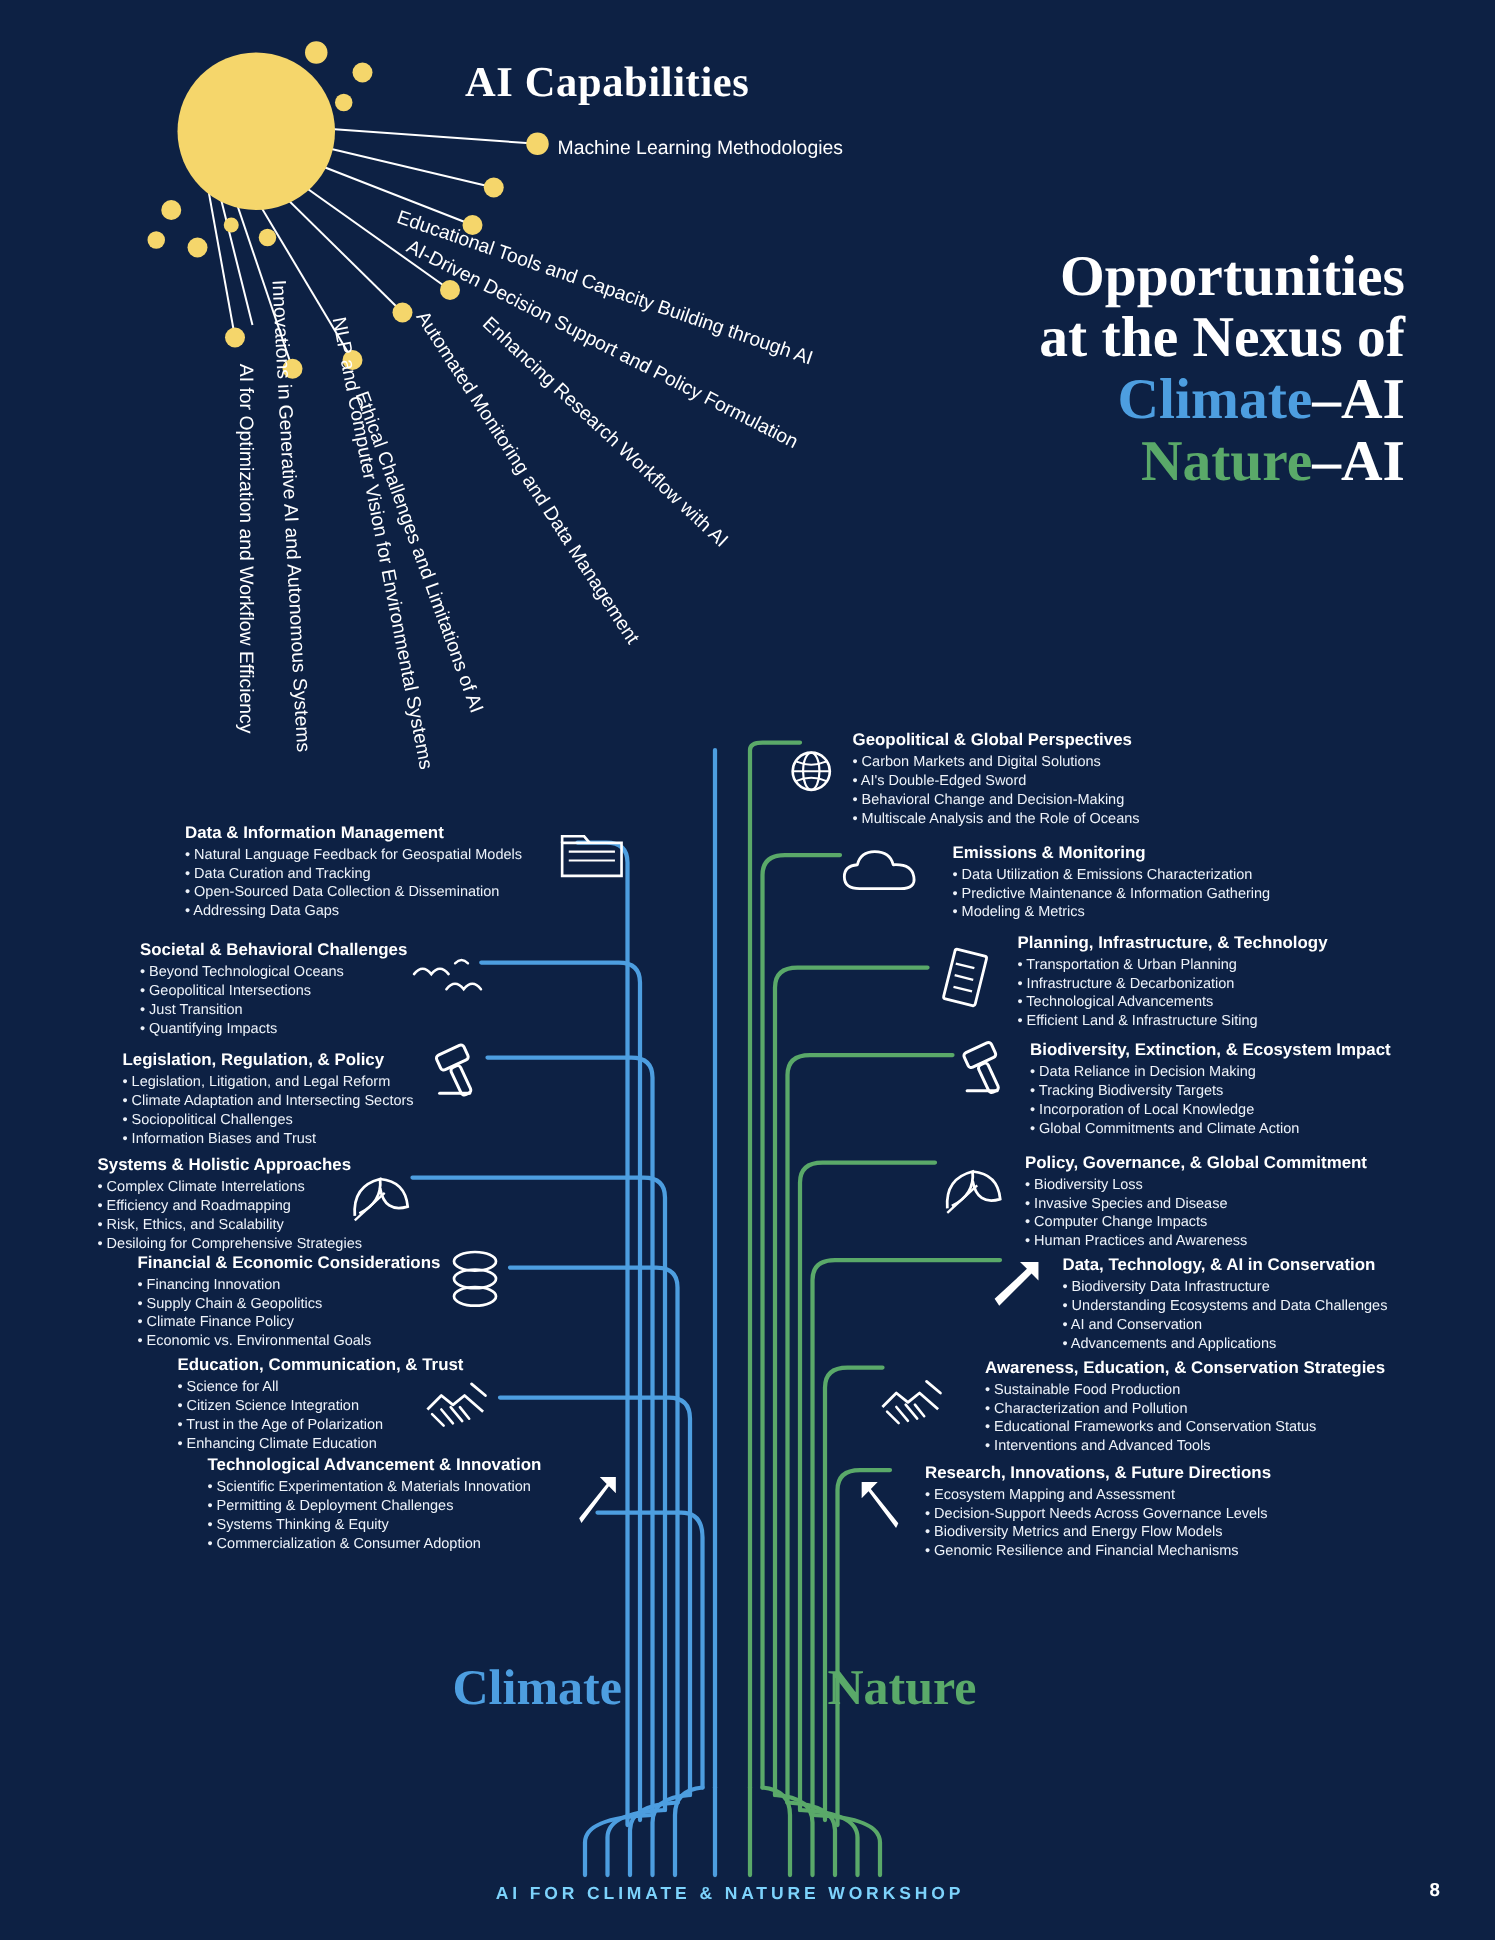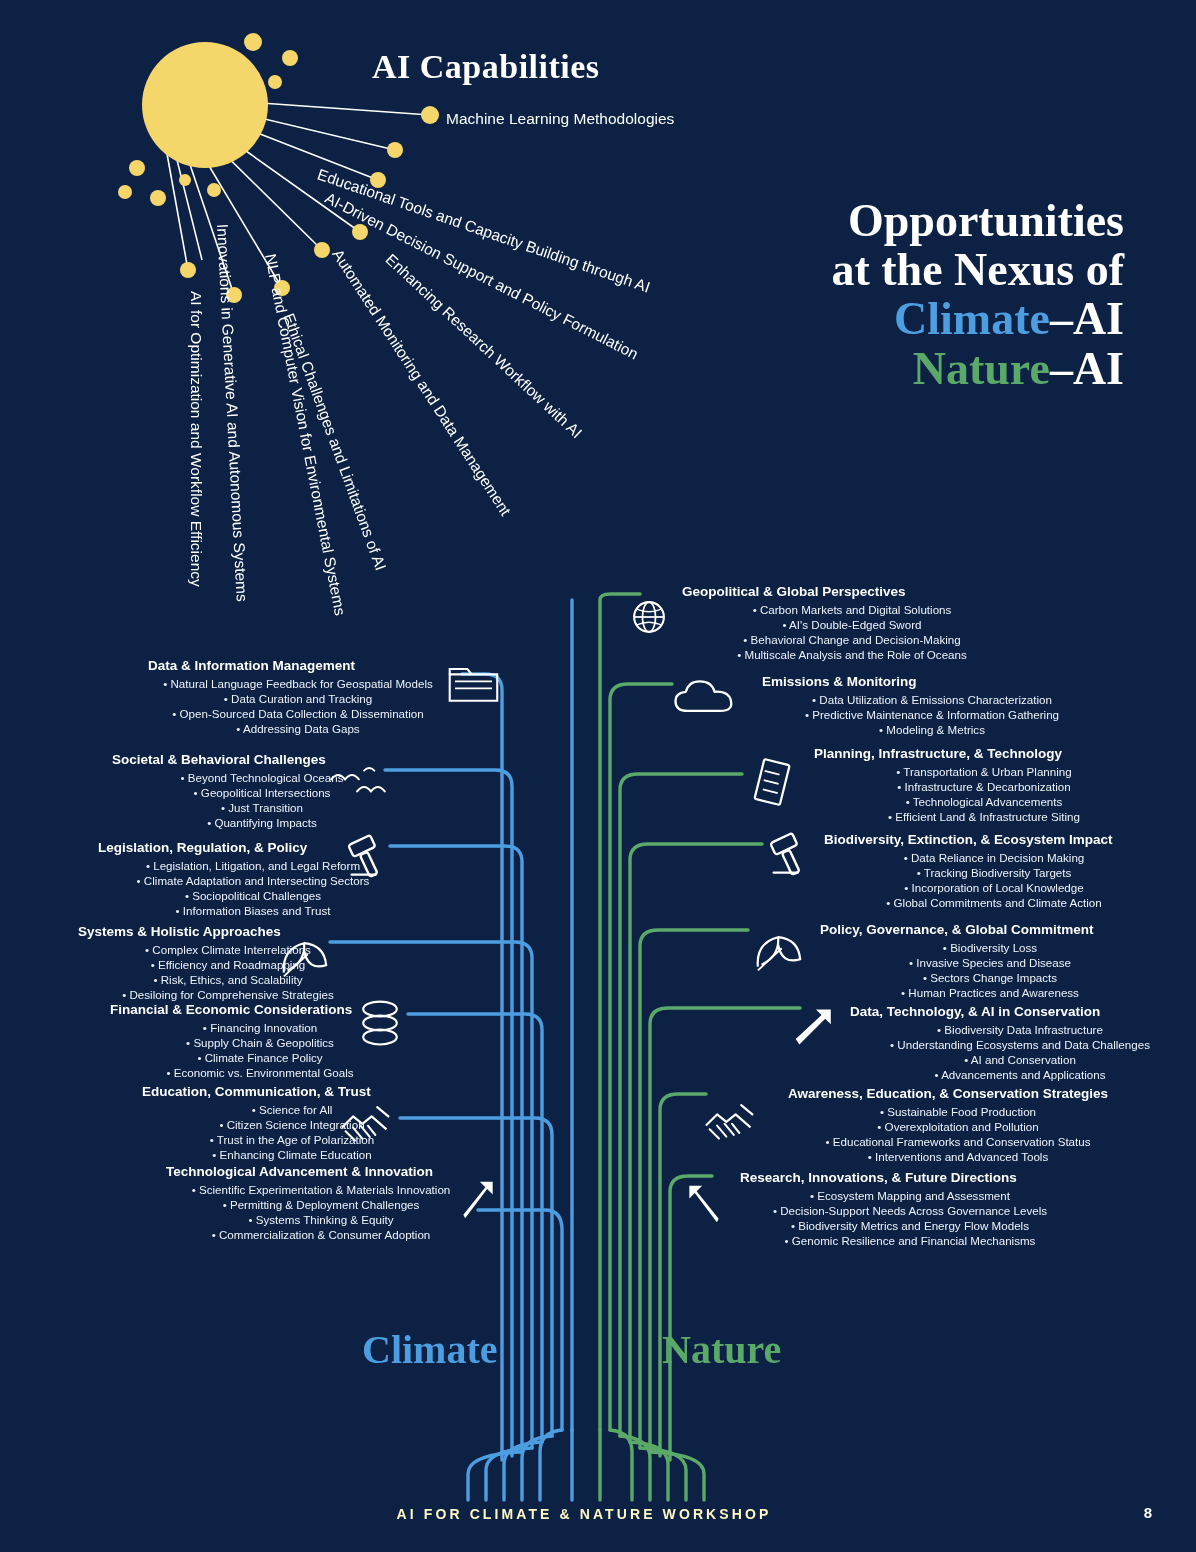"• Carbon Markets and Digital" .topic ul { text-align: center -> none }
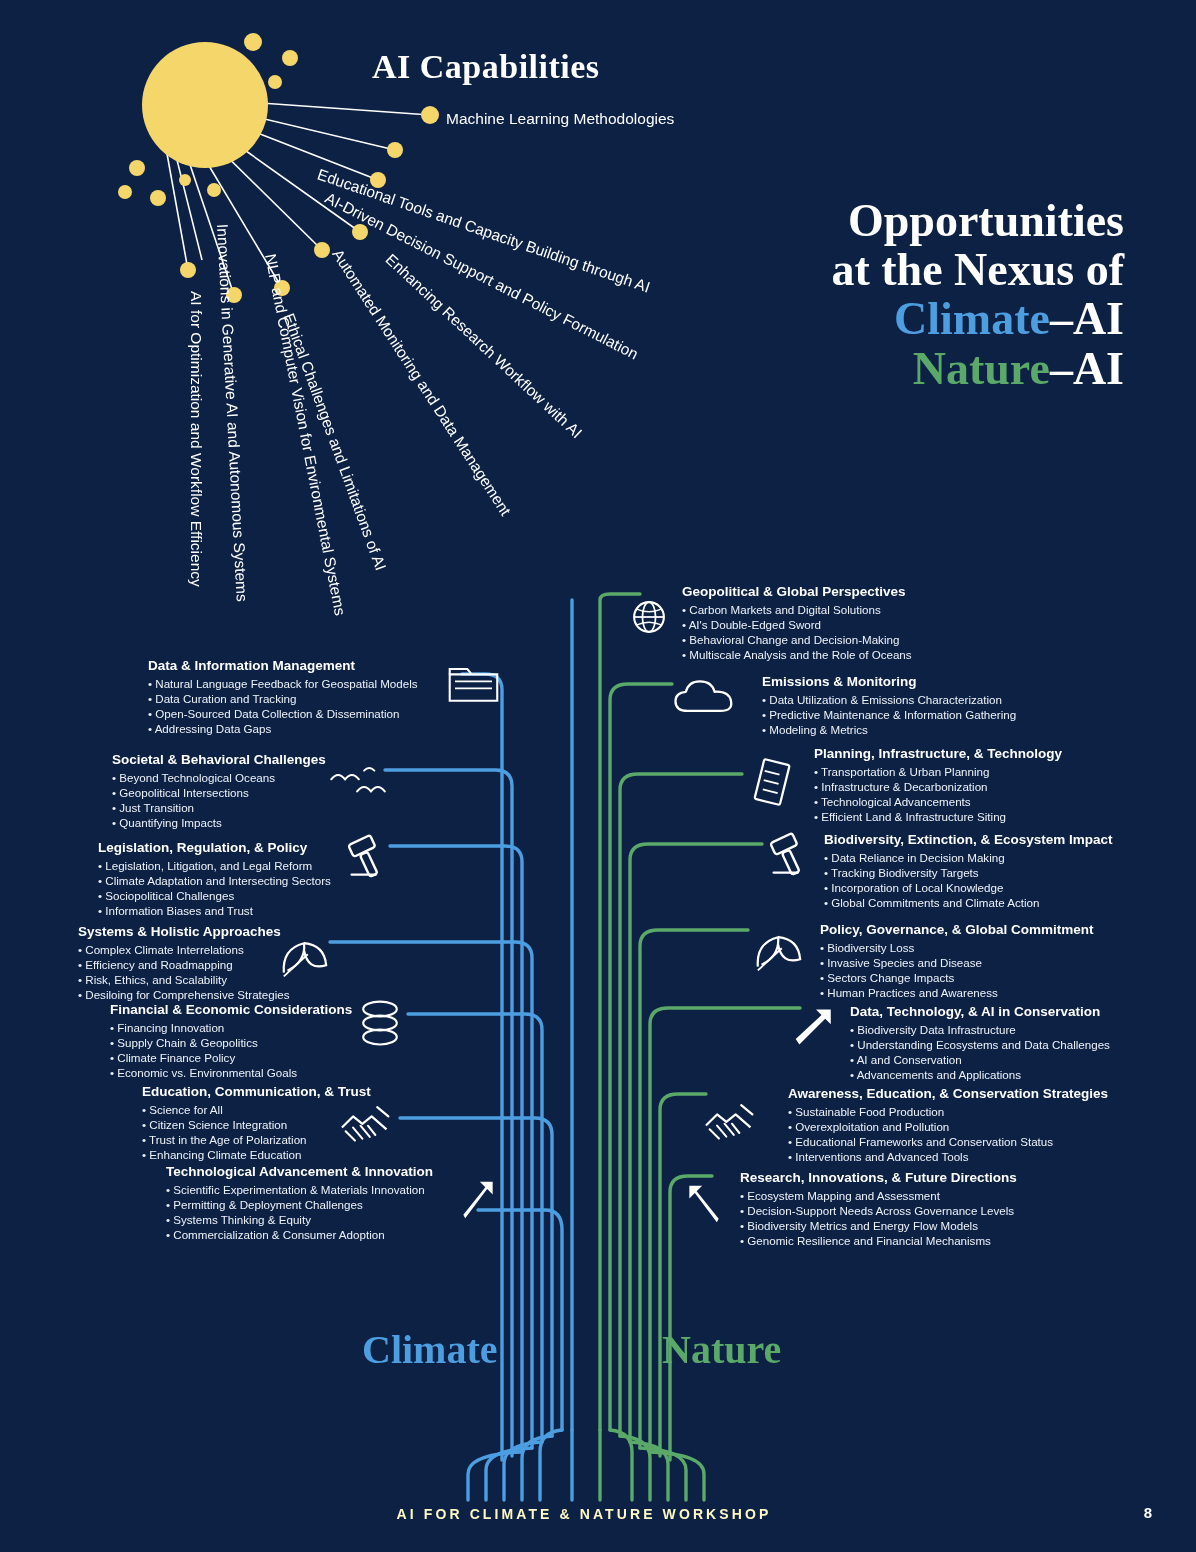"• Sectors Change Impacts" li { text: Sectors -> Computer }
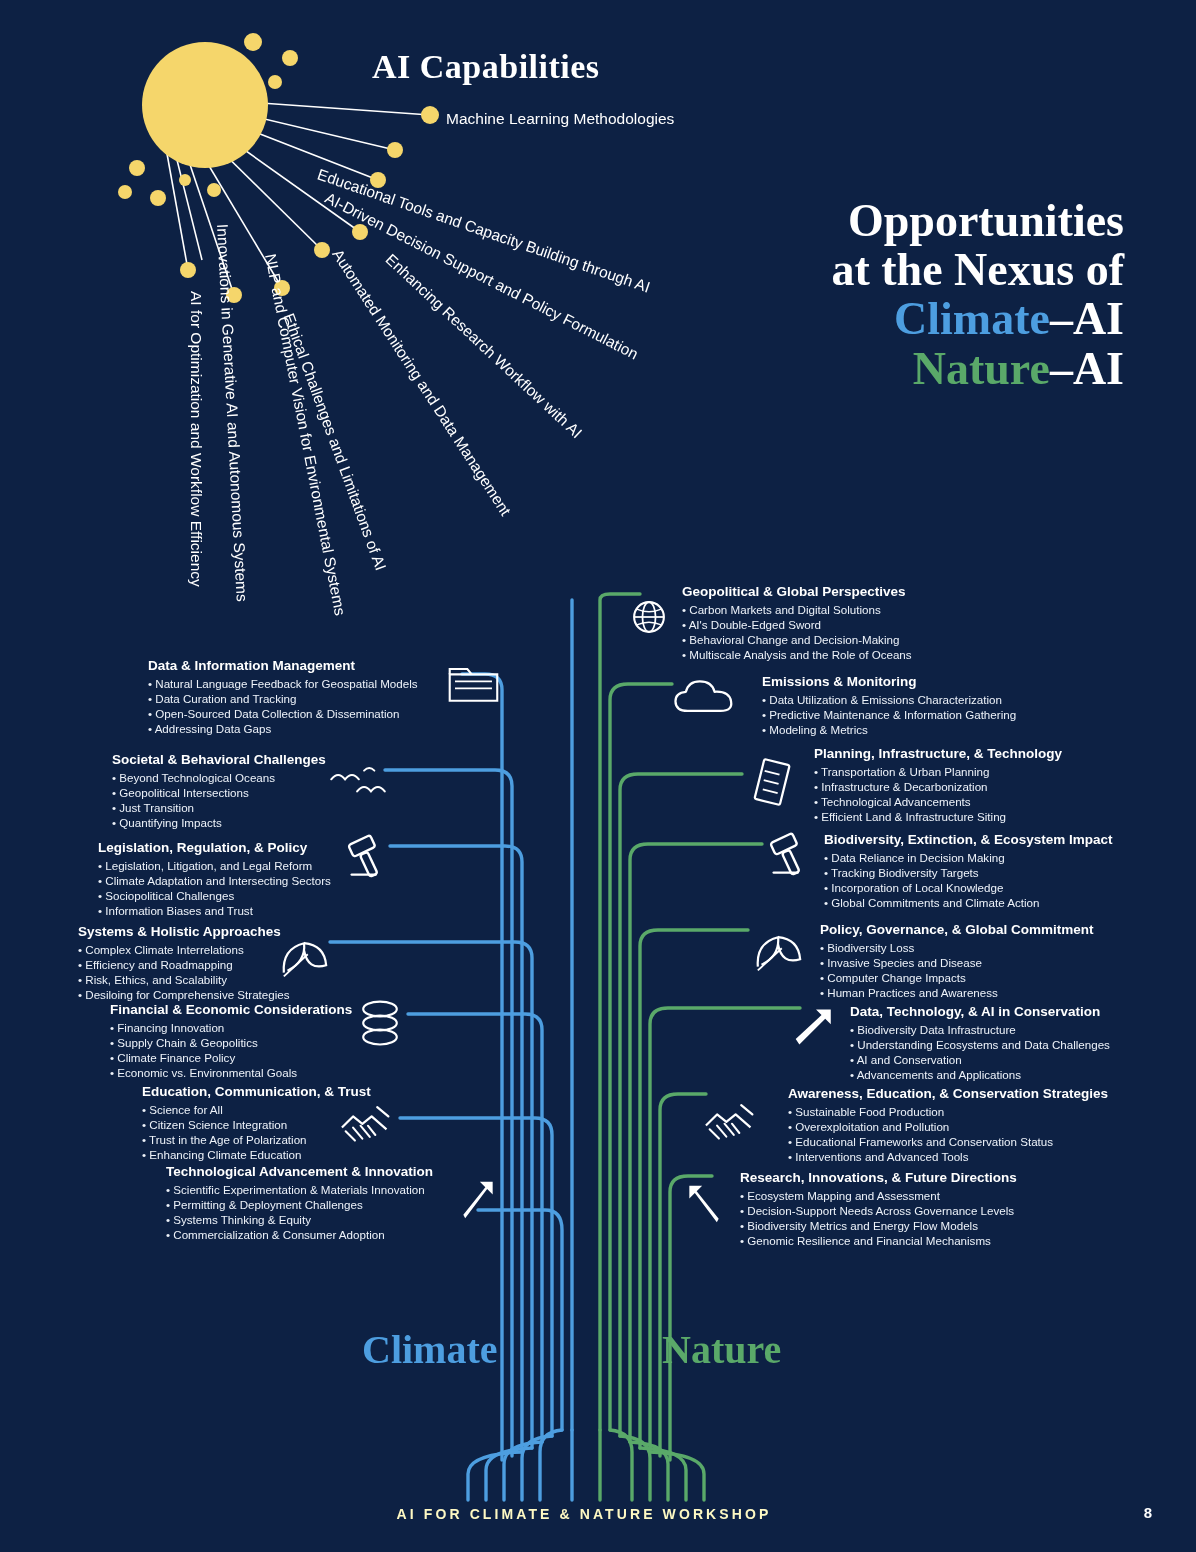"• Overexploitation and Pollution" li { text: Overexploitation -> Characterization }
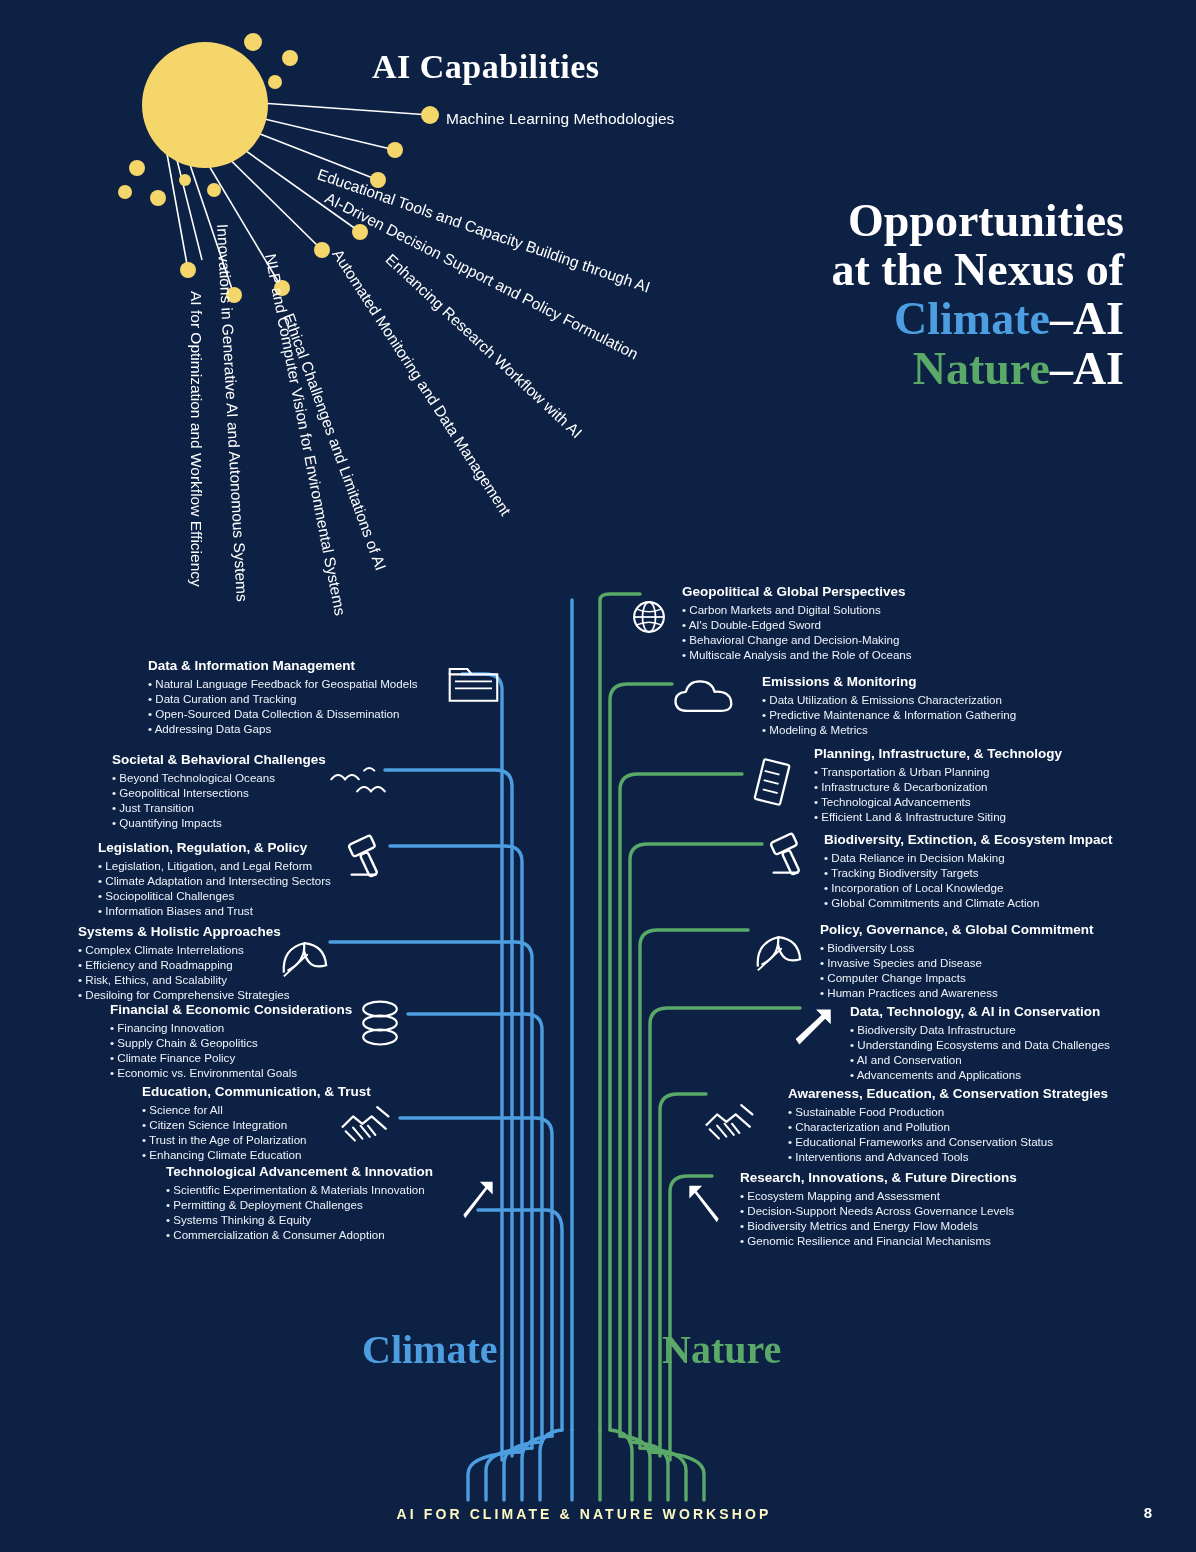"AI FOR CLIMATE & NATURE" #footer-text { color: #fef9c3 -> #7dd3fc }
